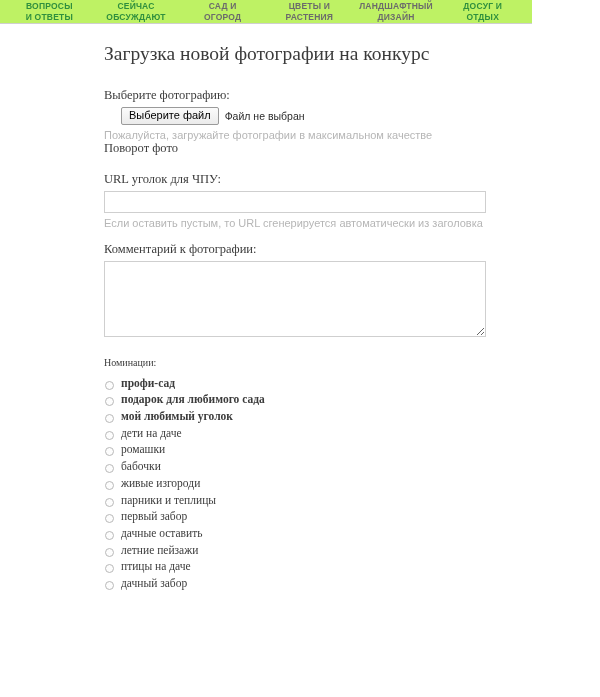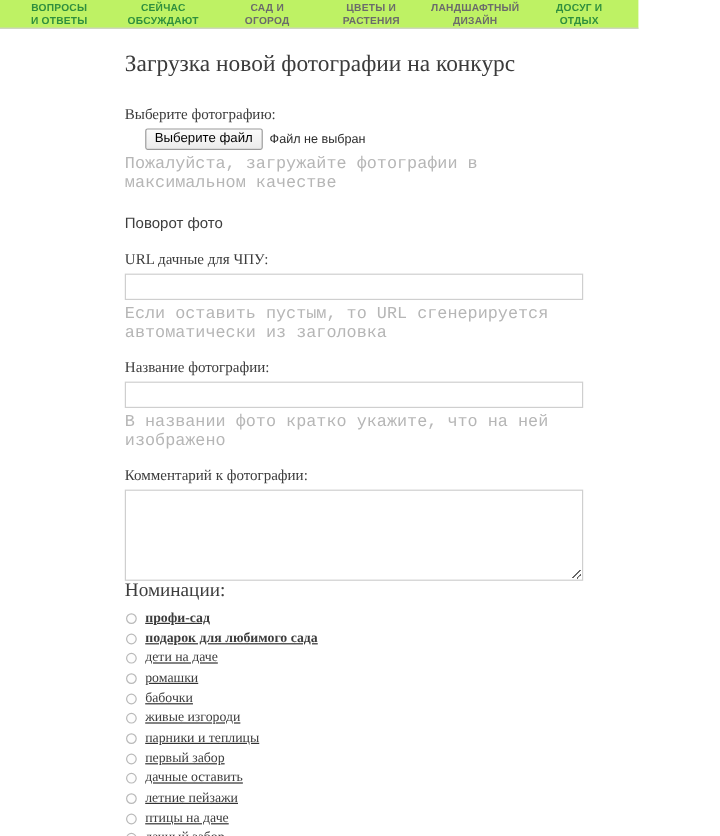"Пожалуйста, загружайте фотографии в" .hint { font-family: Liberation Mono, monospace -> Liberation Sans, sans-serif; font-size: 14px -> 11px }
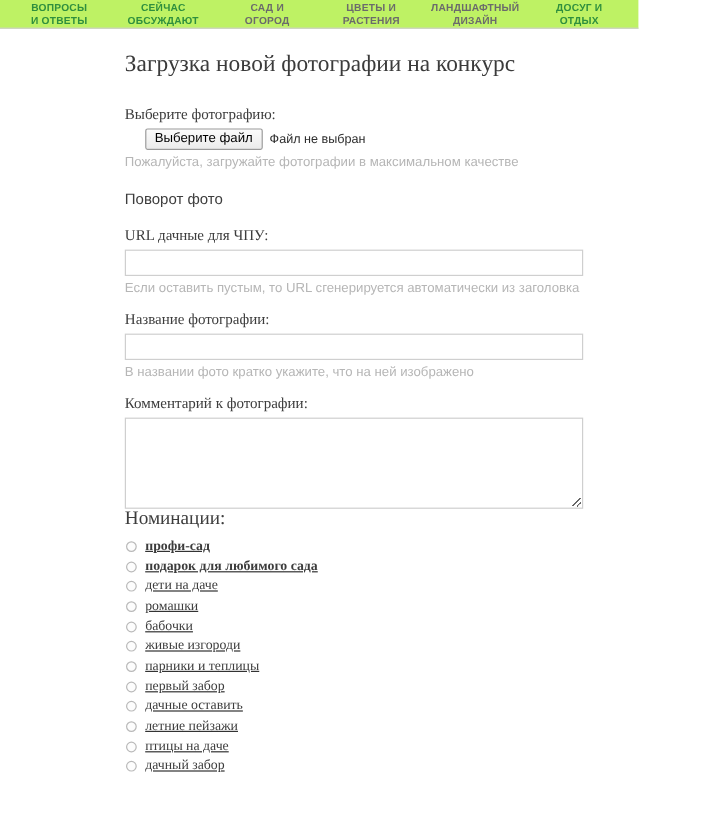"Поворот фото" .rotate-label { font-family: Liberation Sans, sans-serif -> Liberation Serif, serif; margin-top: 18px -> none }
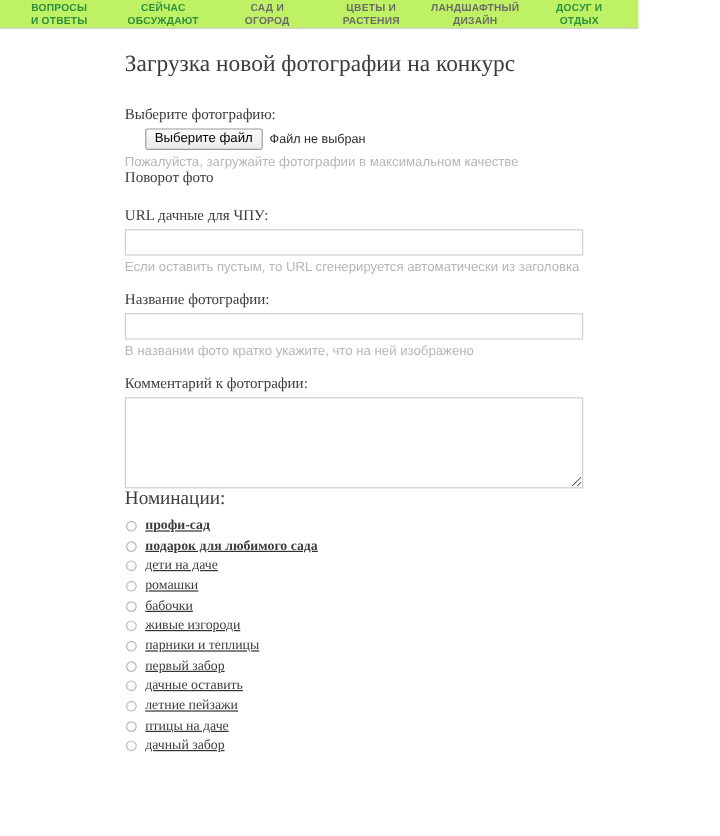"URL дачные для ЧПУ:" div.field-label { text: дачные -> уголок }
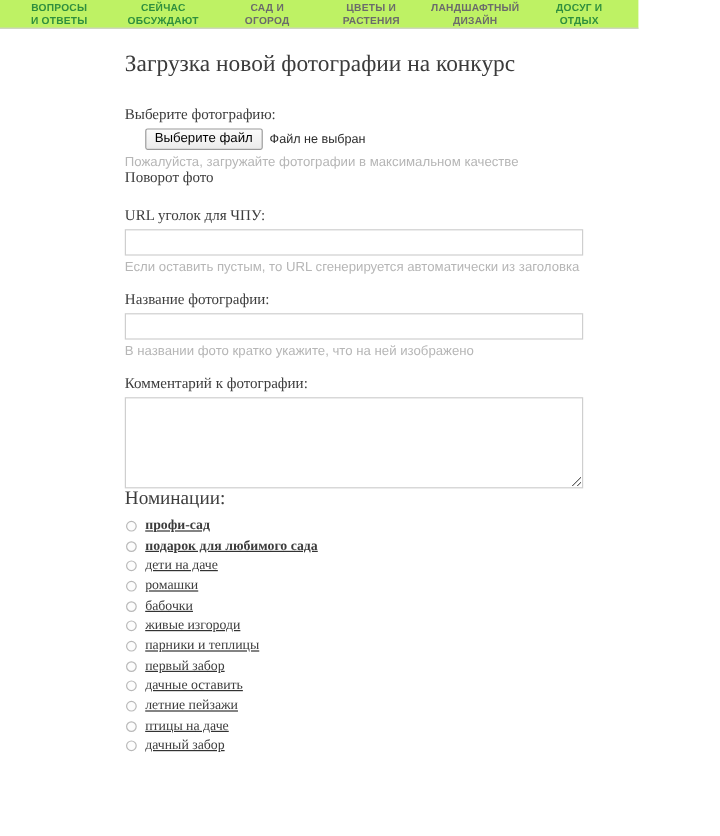"Название фотографии:" div.block-tight { html: <div> <div>Название фотографии:</div> <input> <div>В названии фото кратко укажите, что на ней изображено</div> </div> -> none }
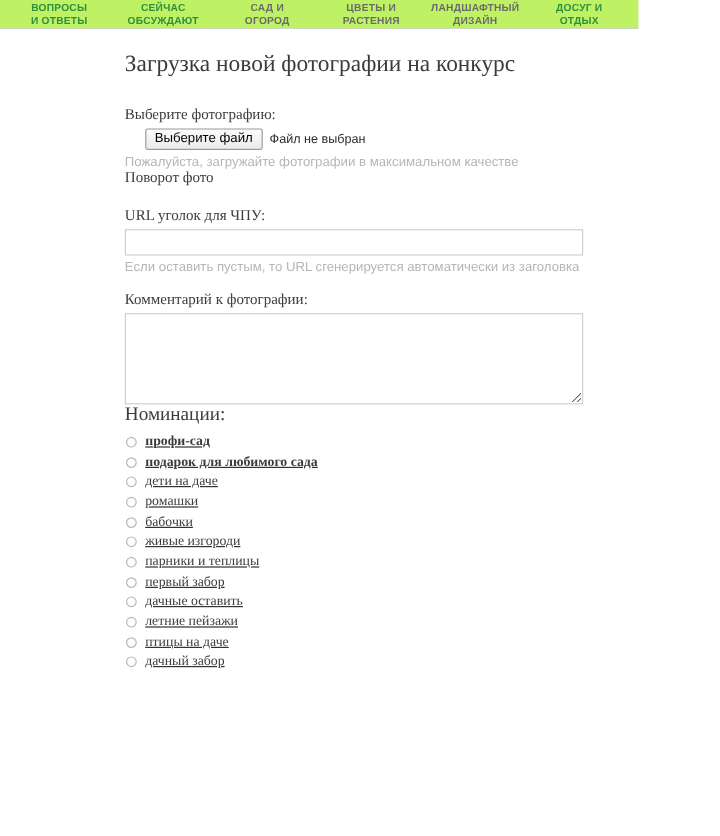"Номинации:" .nom-title { font-size: 16px -> 10px; margin-top: none -> 20px }
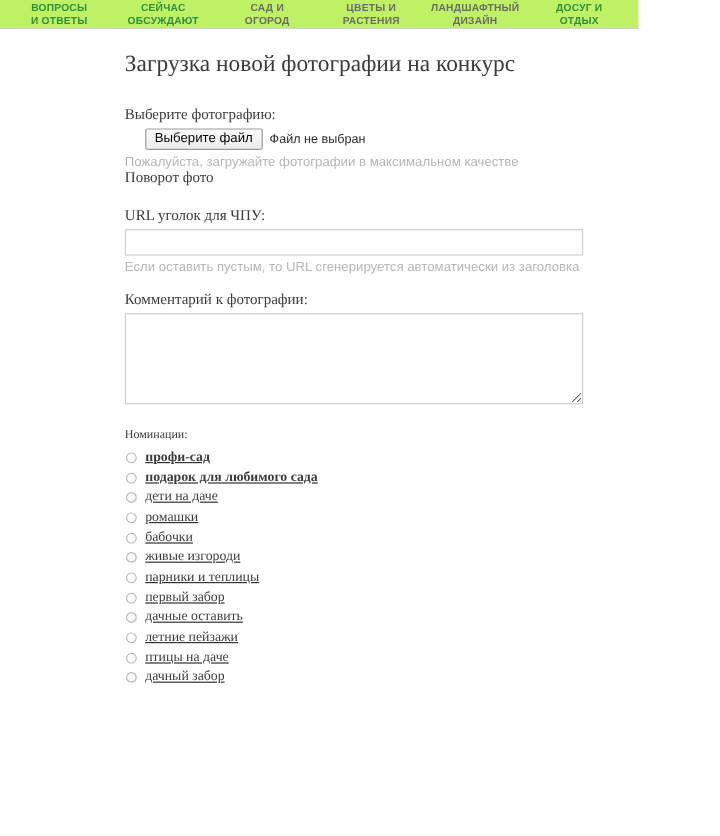"профи-сад" .nom-item { align-items: center -> flex-end; text-decoration: underline -> none }
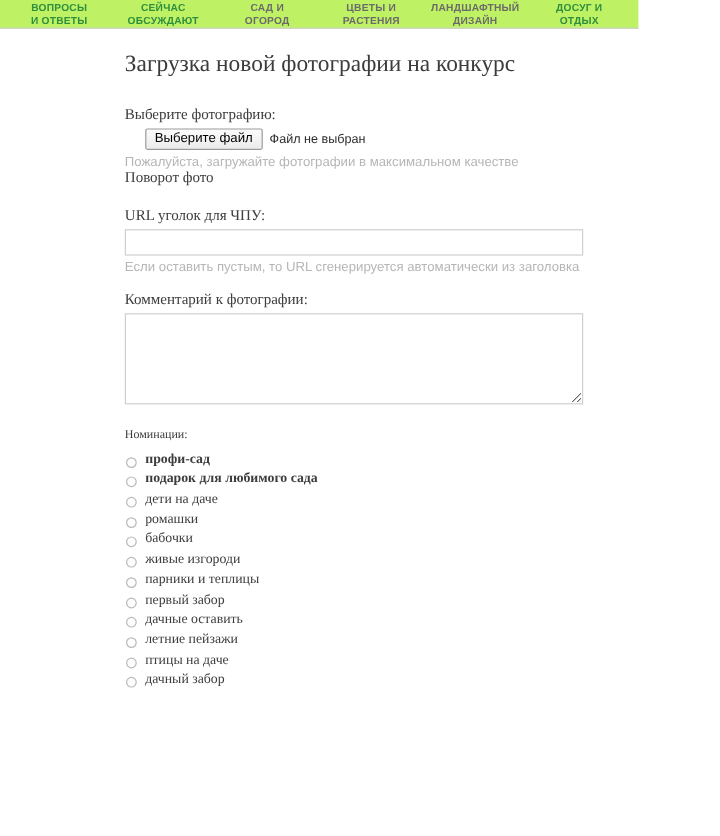"мой любимый уголок" div.nom-item { html: none -> <div> <span></span> <span>мой любимый уголок</span> </div> }
